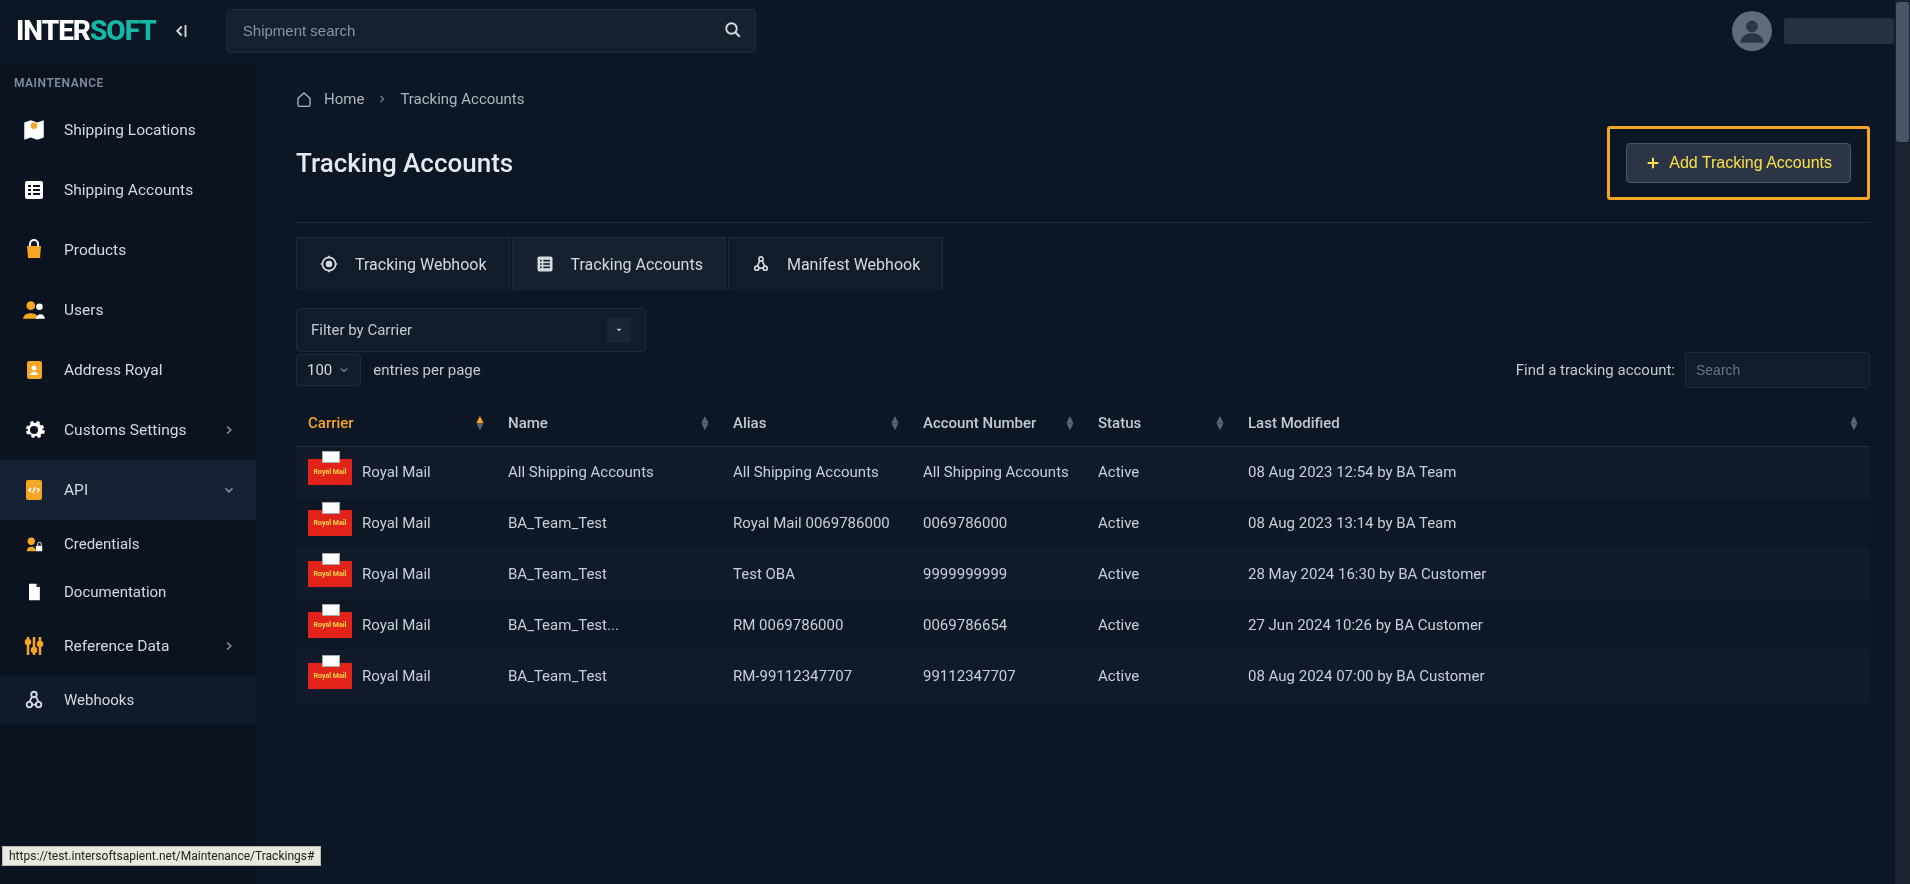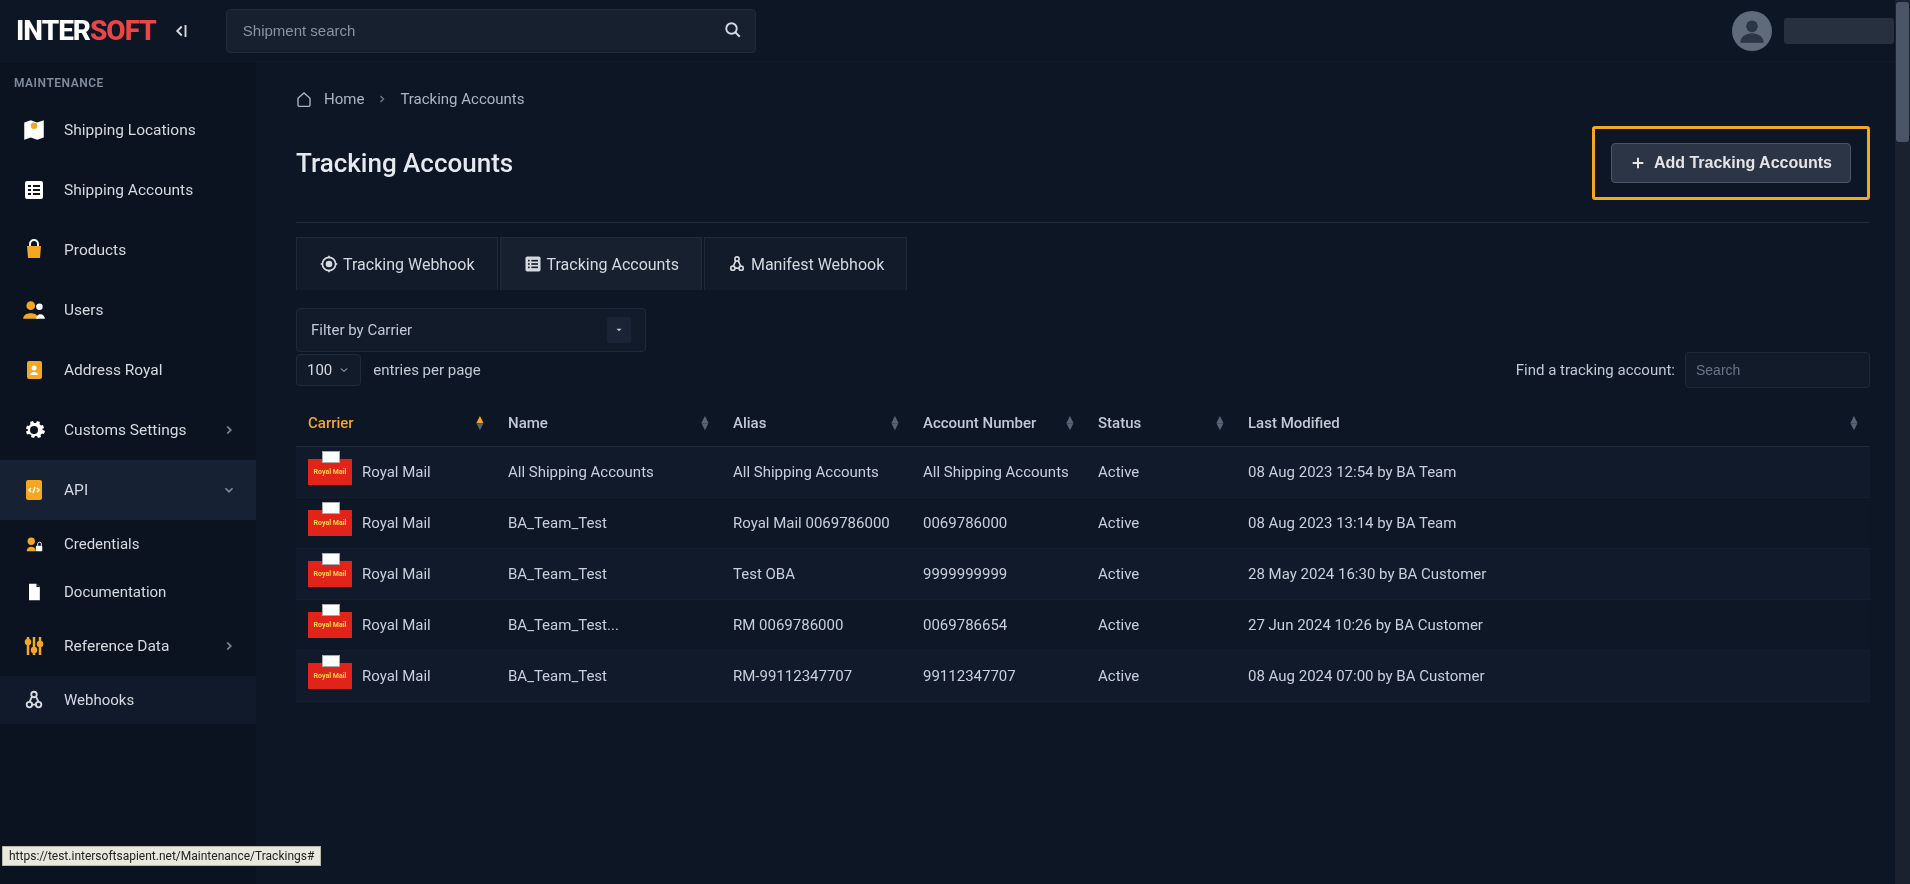"SOFT" .logo .orange { color: #ef4444 -> #14b8a6 }
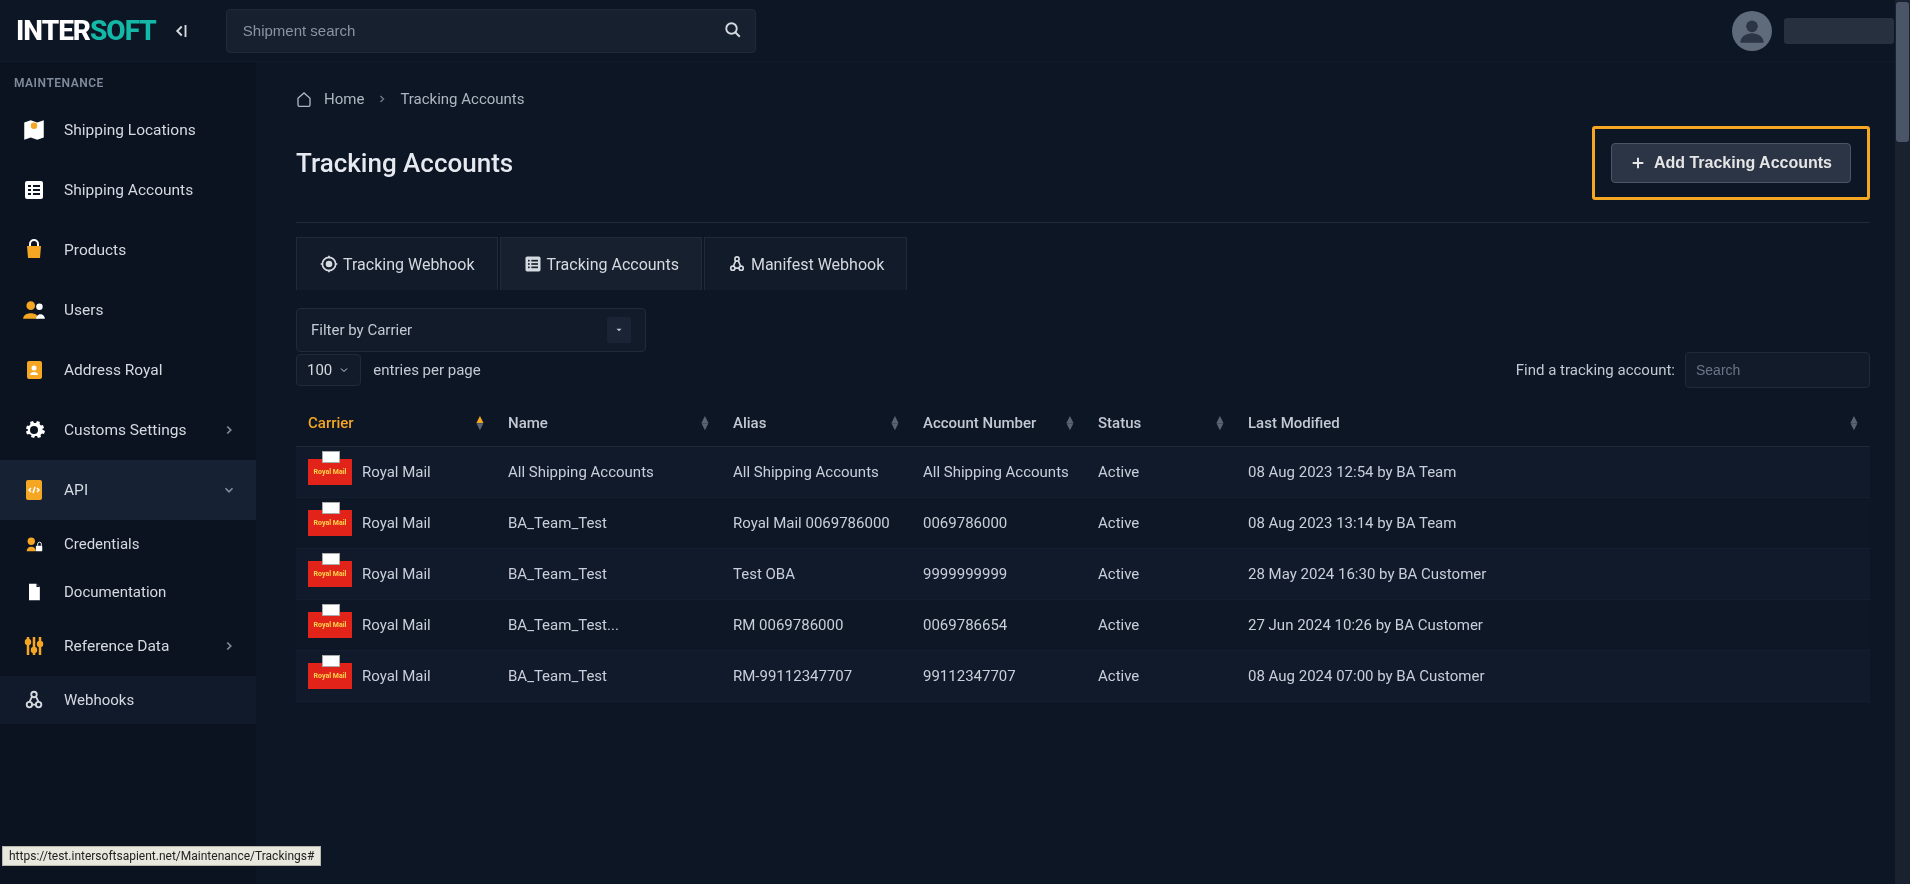"Add Tracking Accounts" .add-btn { color: #e5e5e5 -> #fde047; font-weight: bold -> none }
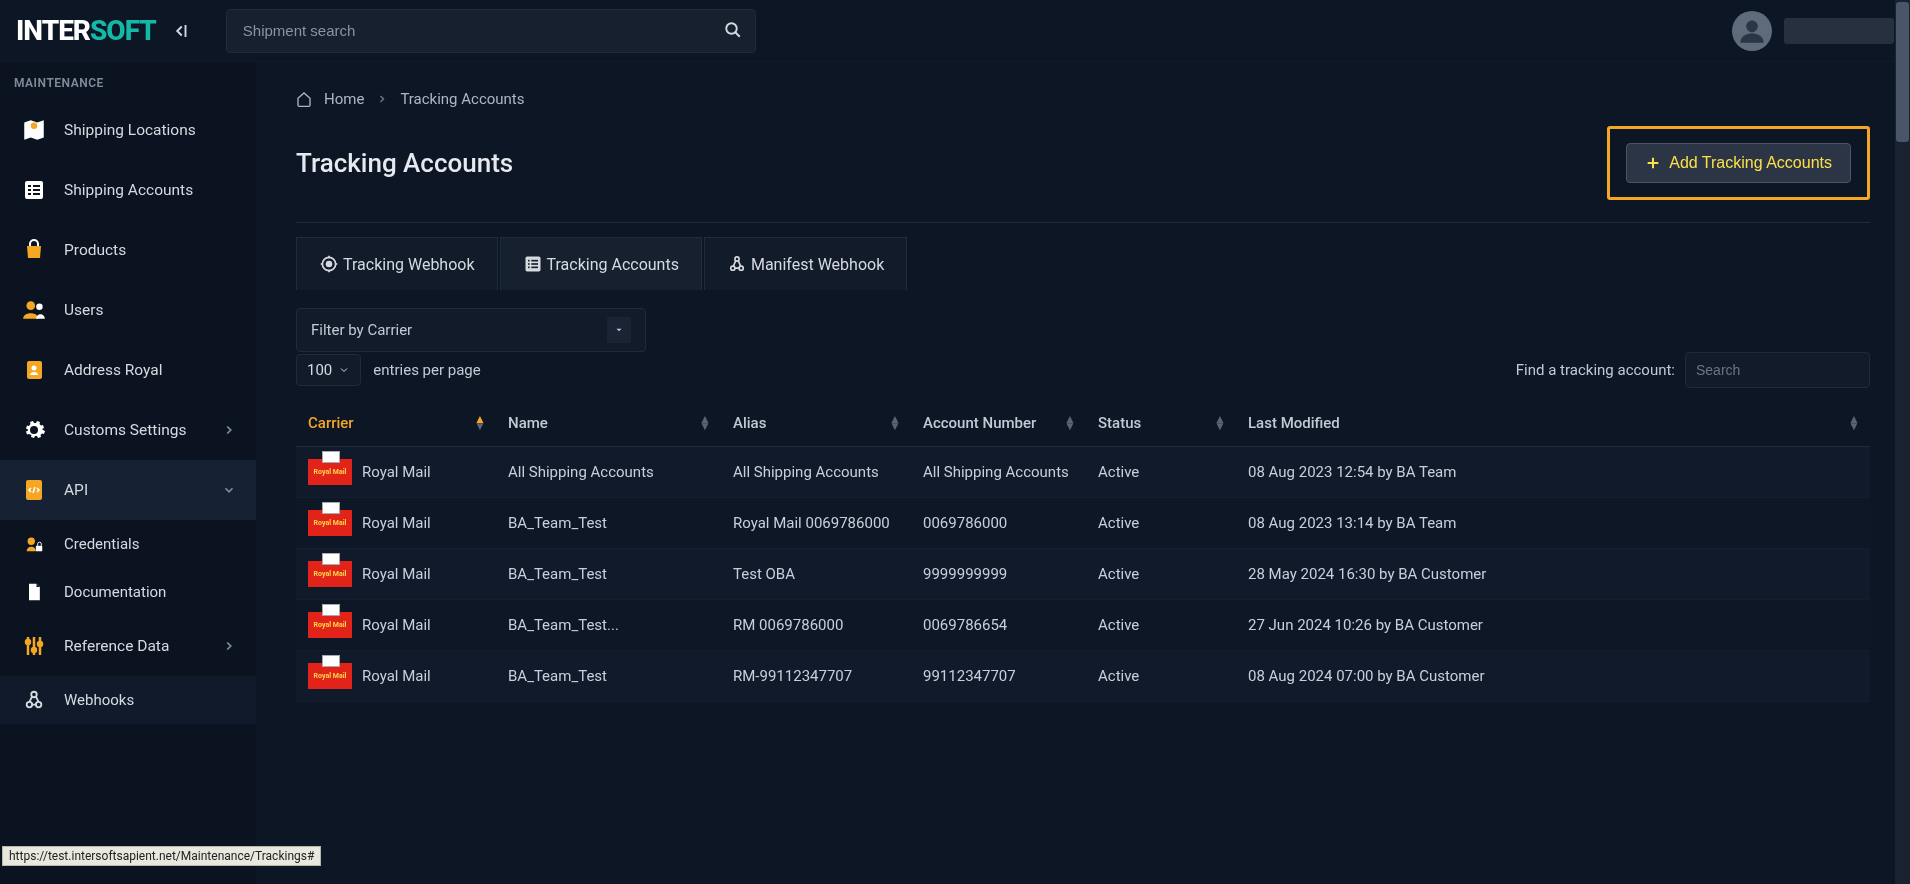"Tracking Webhook" .tab { gap: 4px -> 16px }
